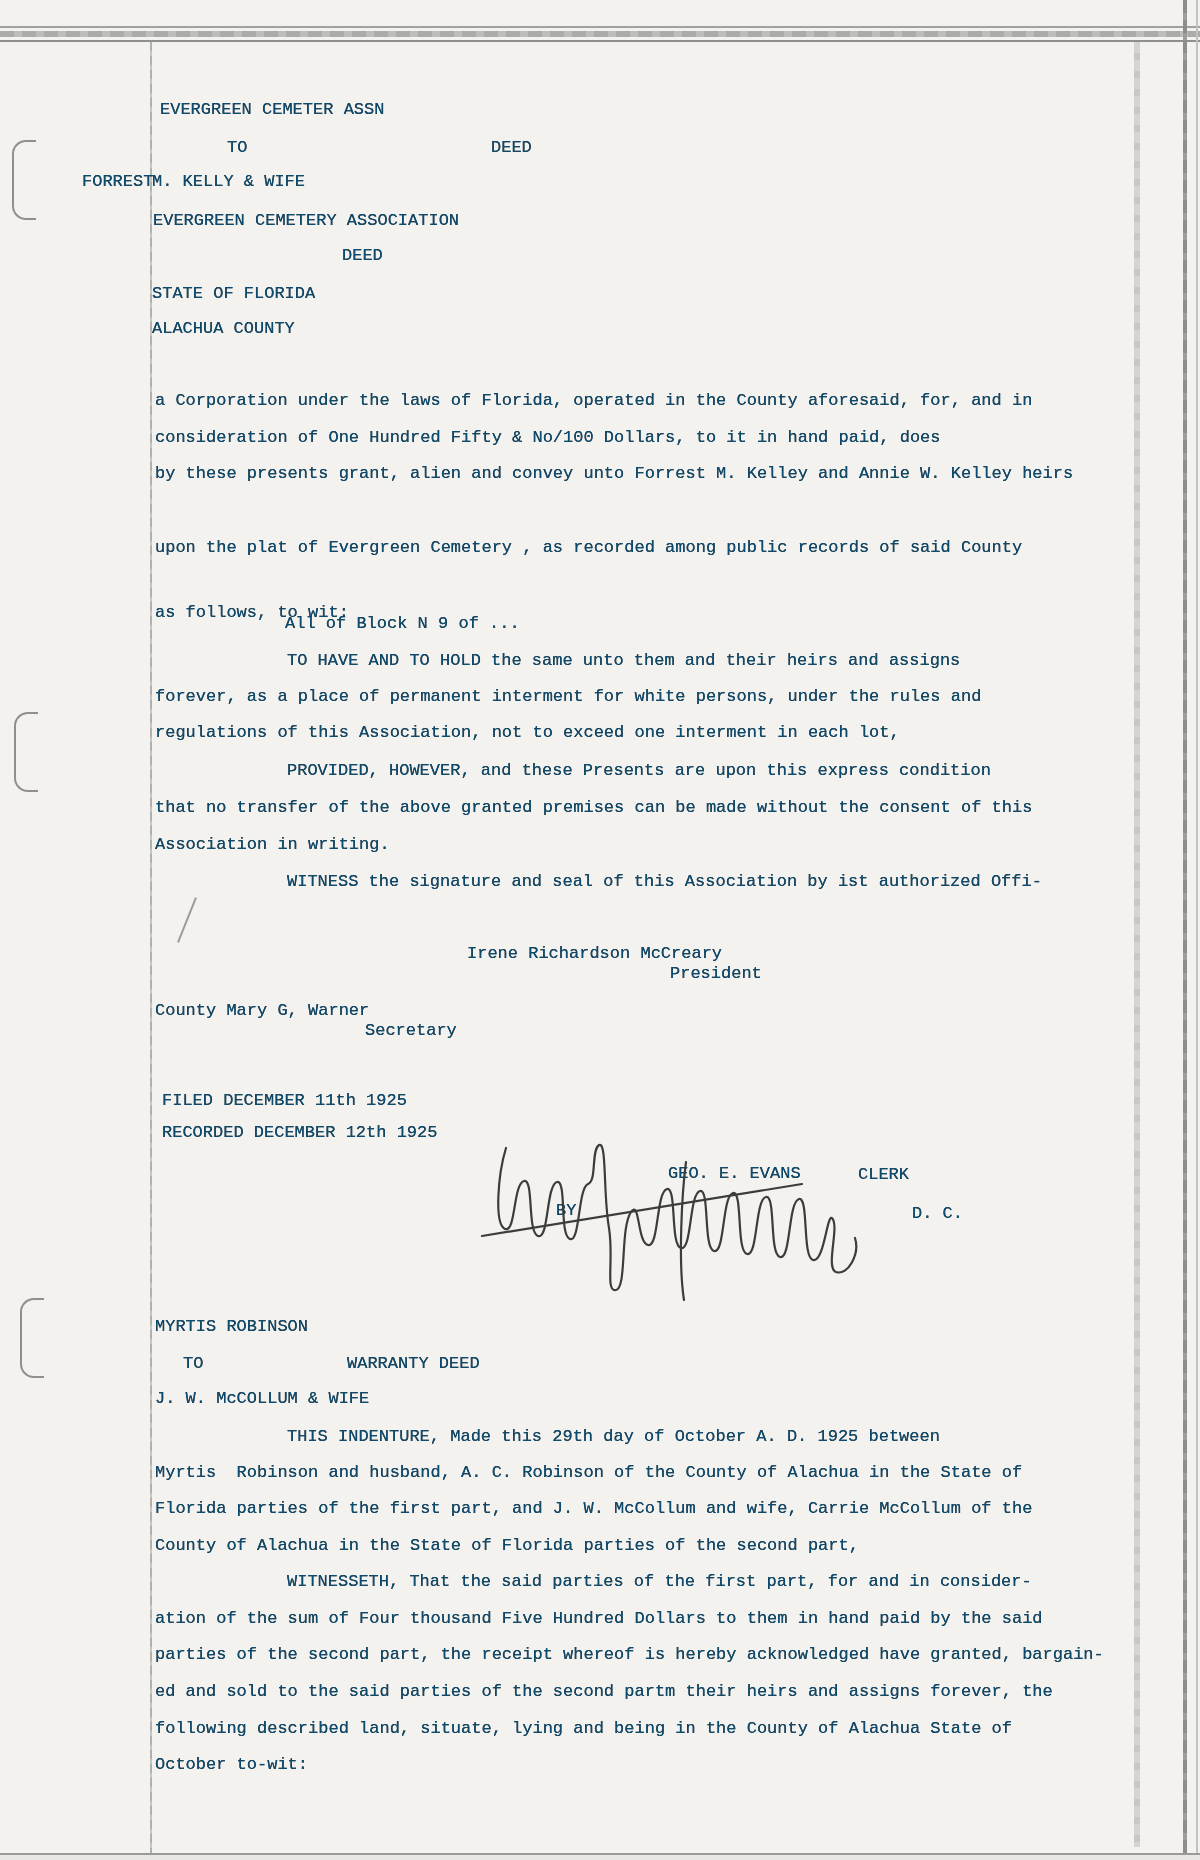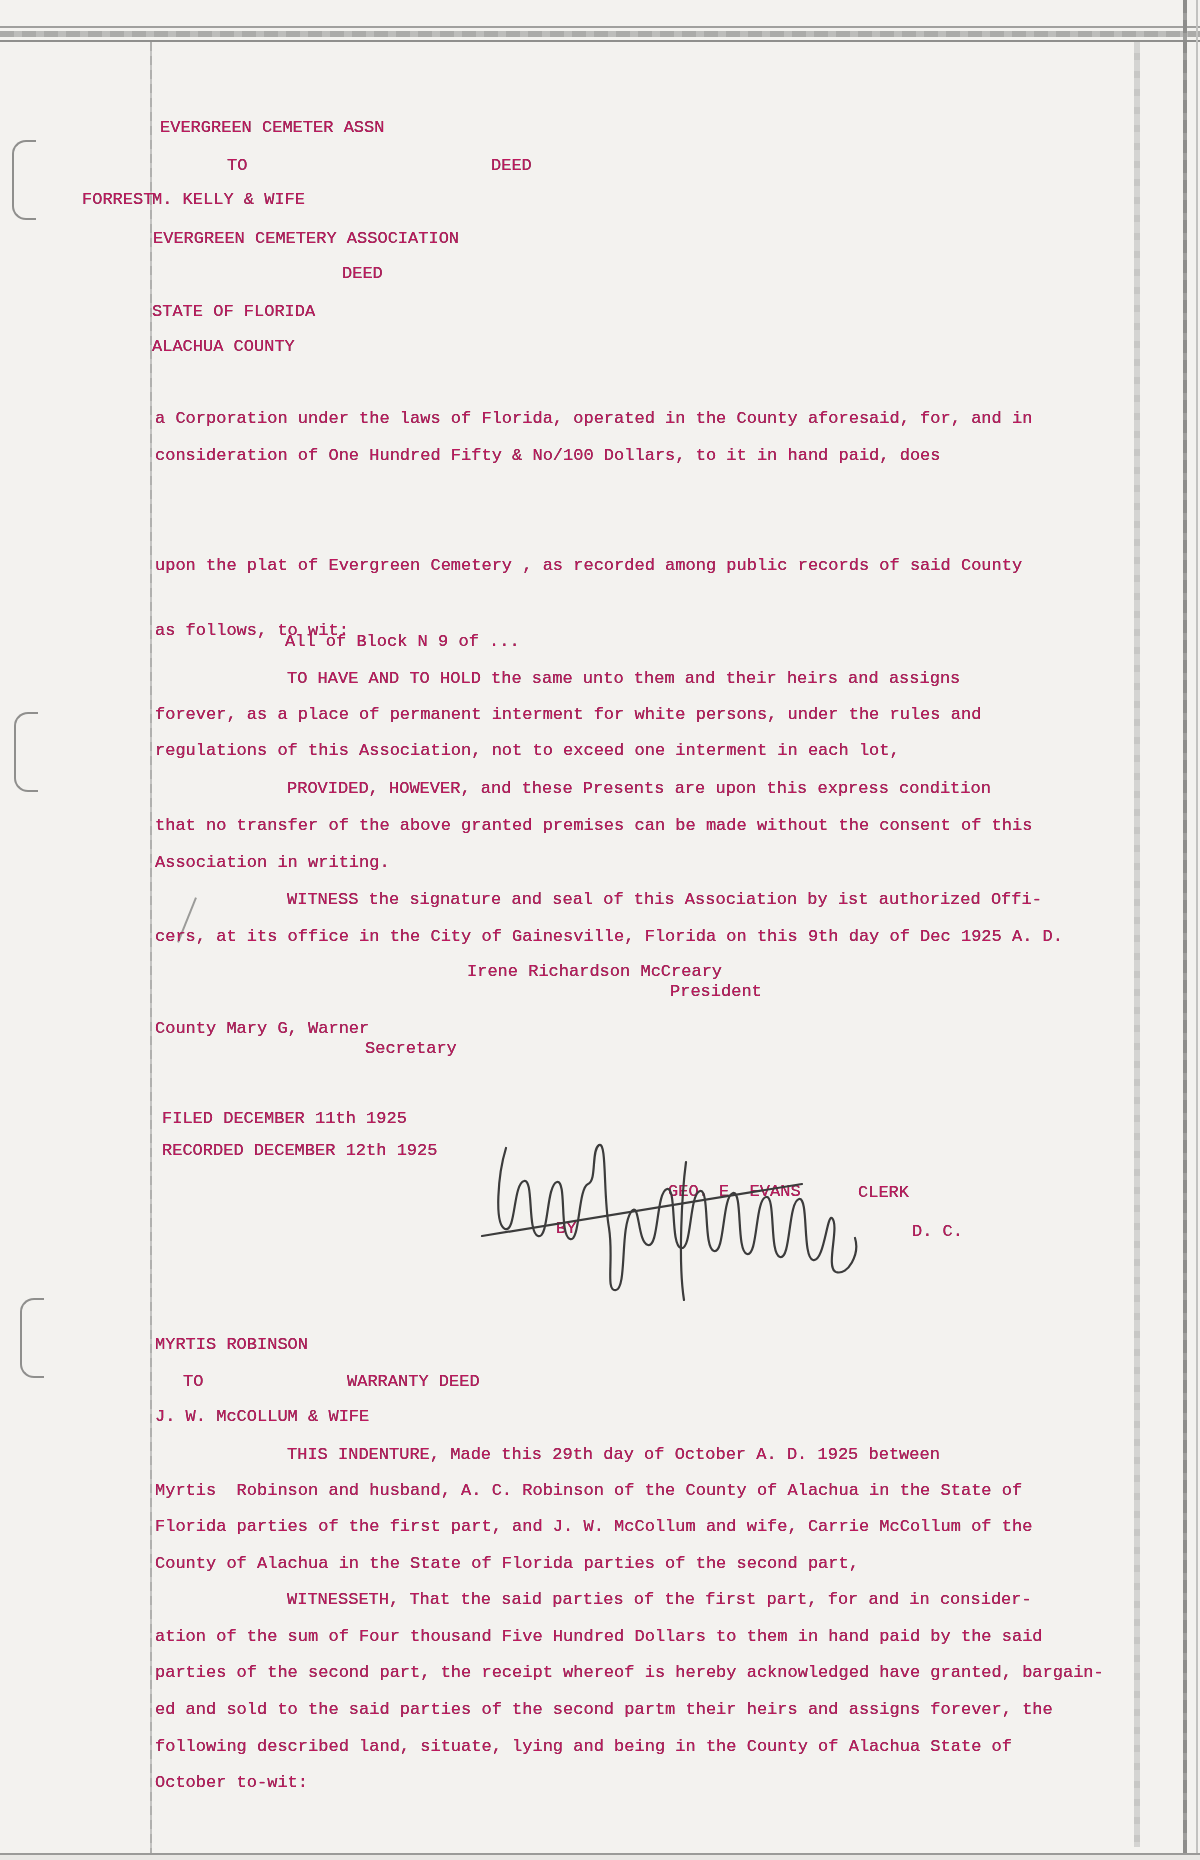"EVERGREEN CEMETER ASSN" .t { color: #be185d -> #0c4a6e; margin-top: 18px -> none }
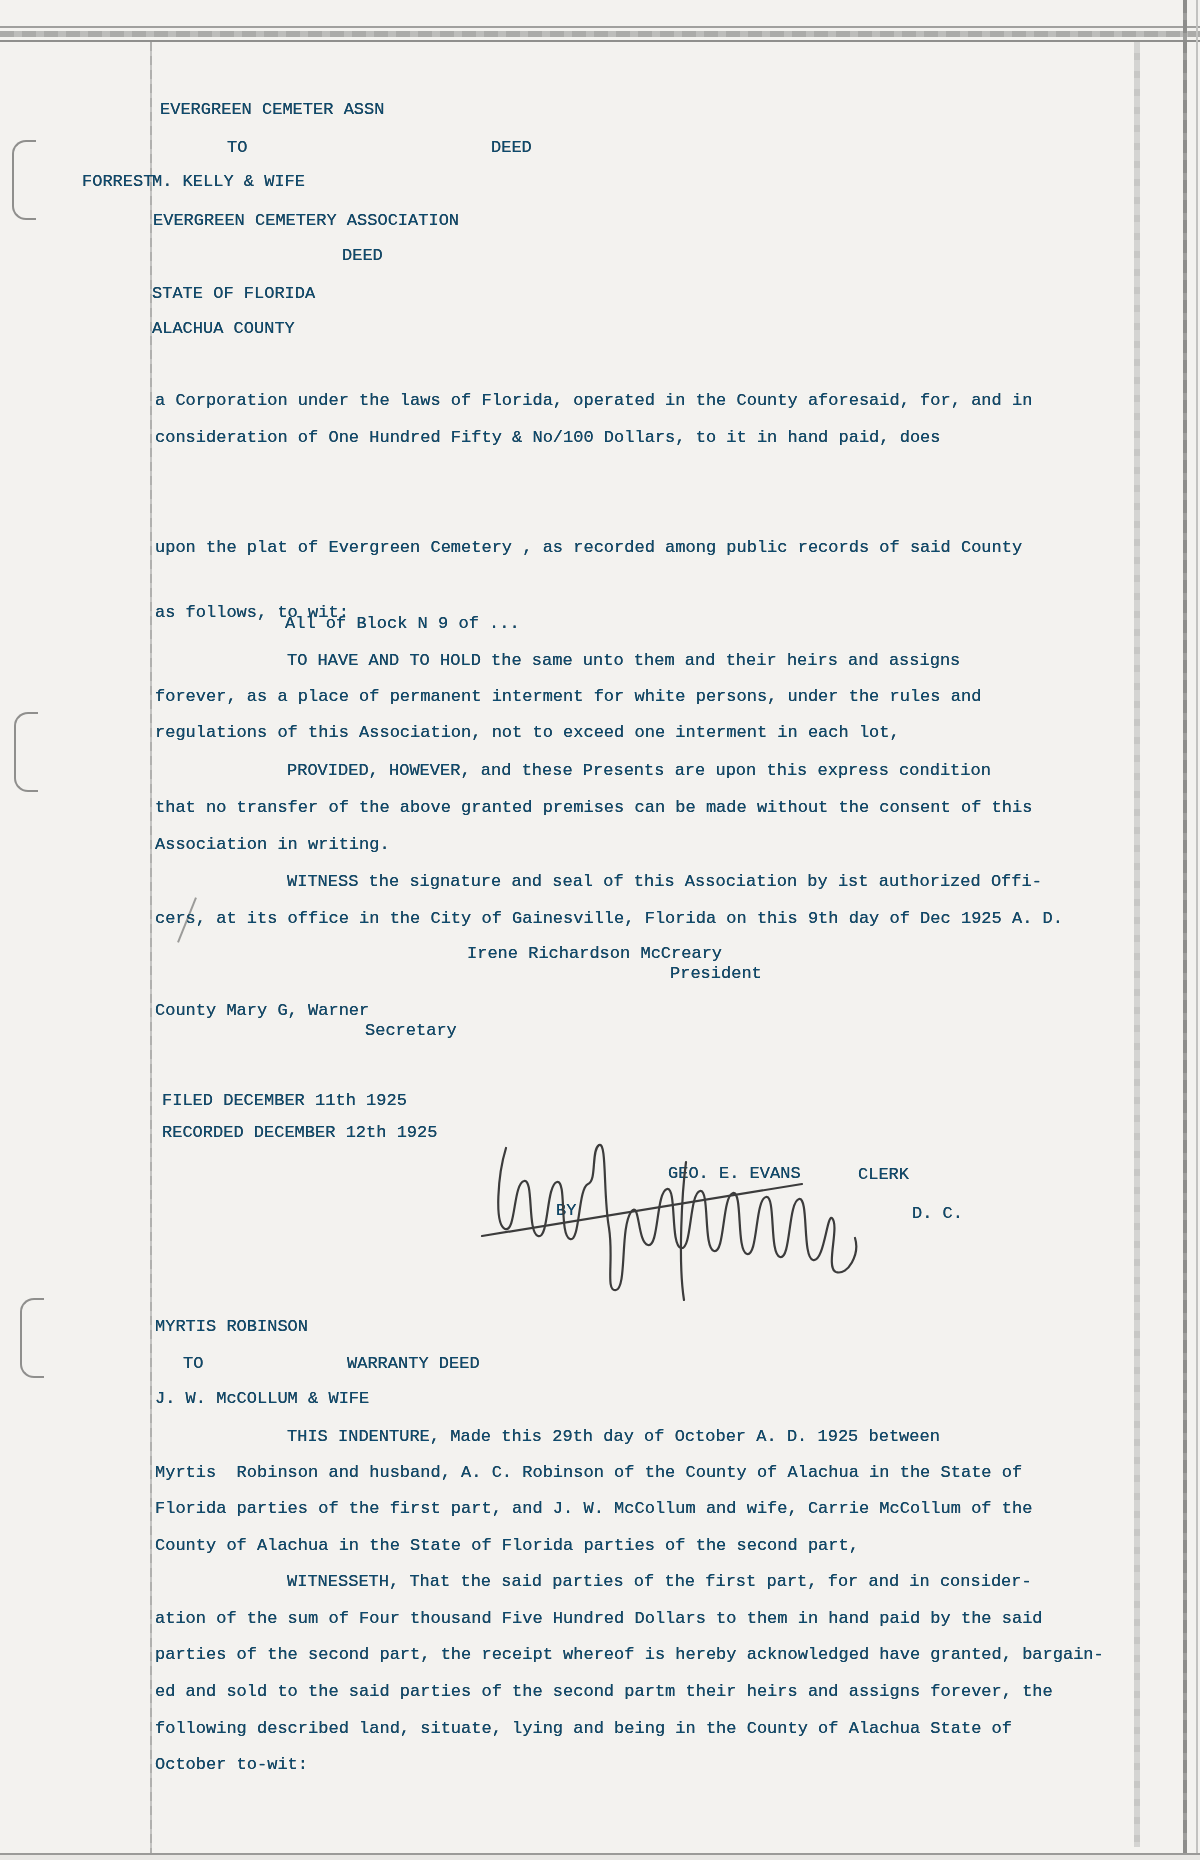"by these presents grant, alien" div.t { html: none -> <div>by these presents grant, alien and convey unto Forrest M. Kelley and Annie W. Kelley heirs</div> }
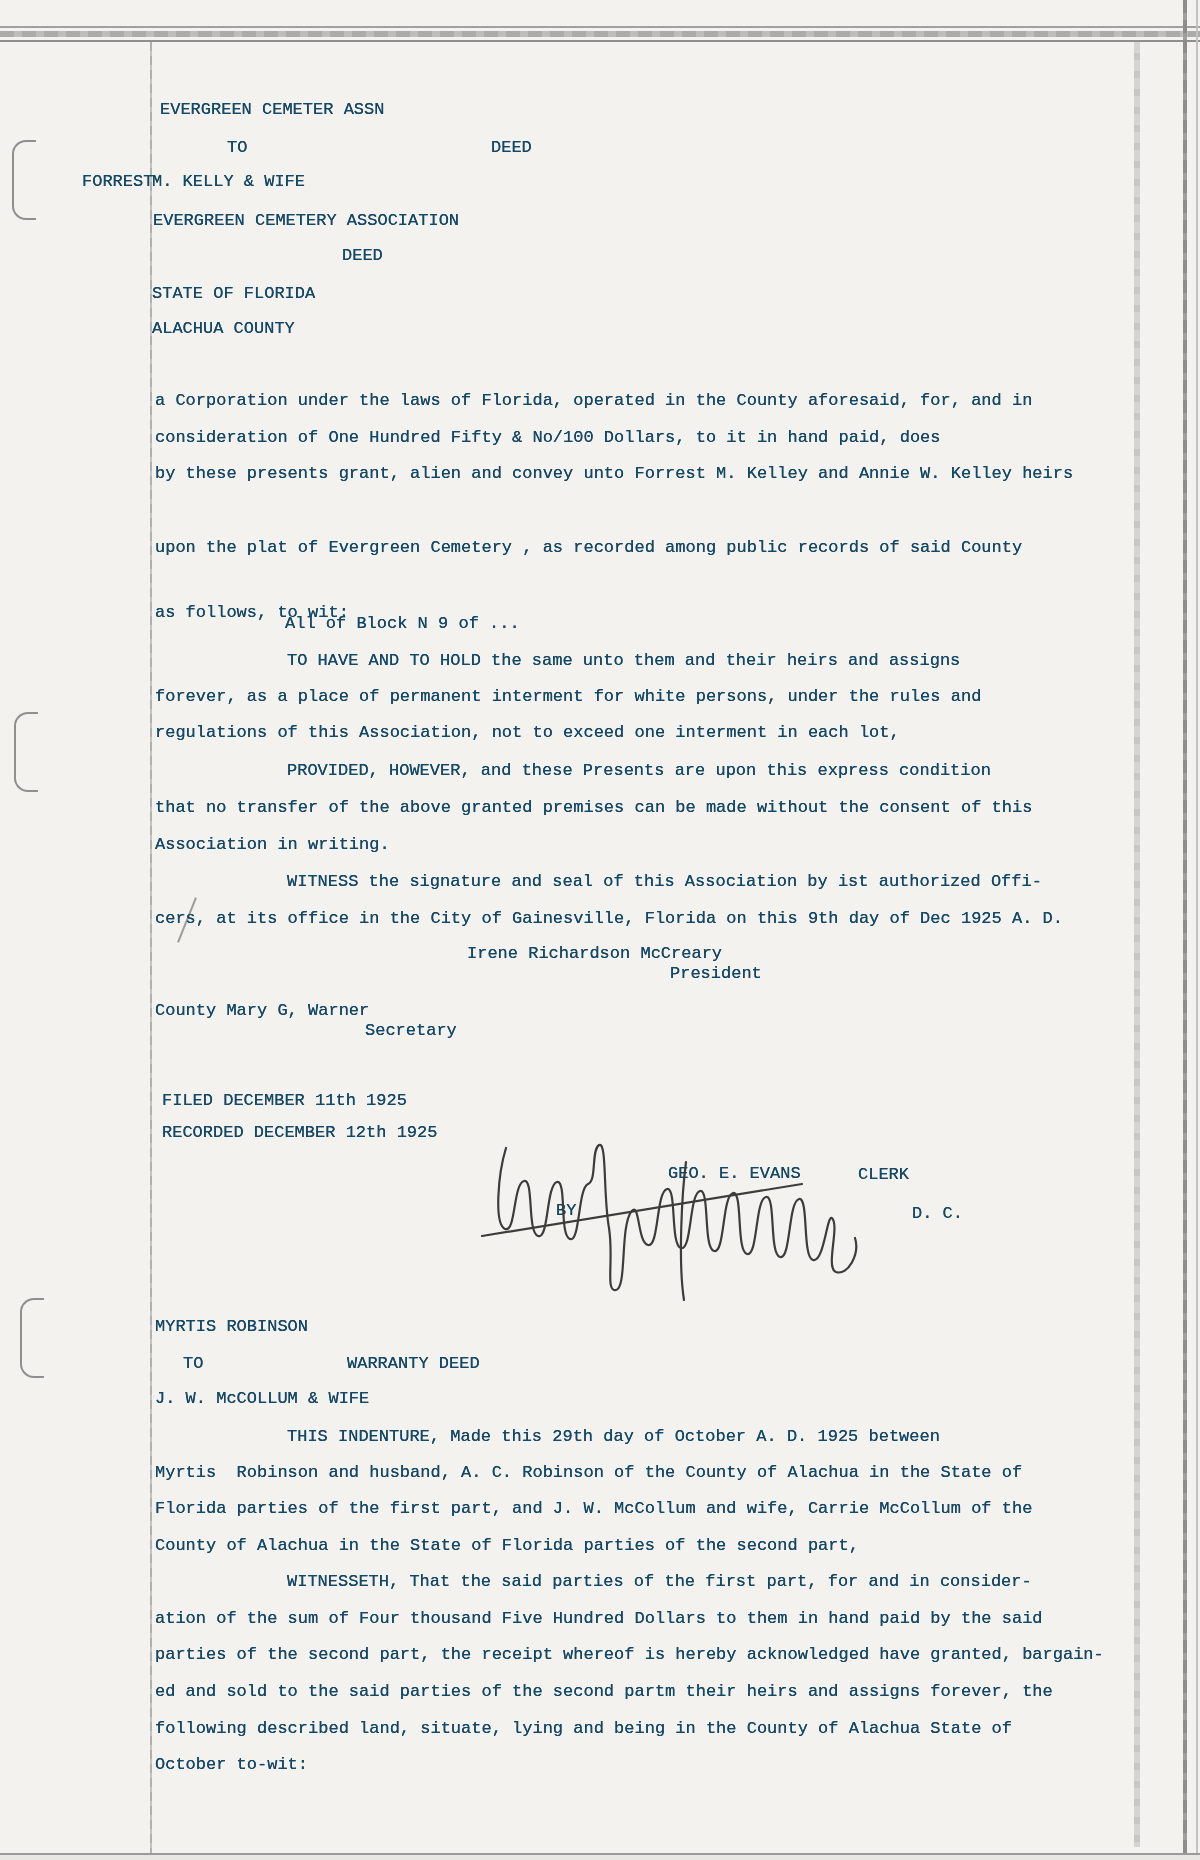"cers, at its office in" div.t { html: <div>cers, at its office in the City of Gainesville, Florida on this 9th day of Dec 1925 A. D.</div> -> none }
